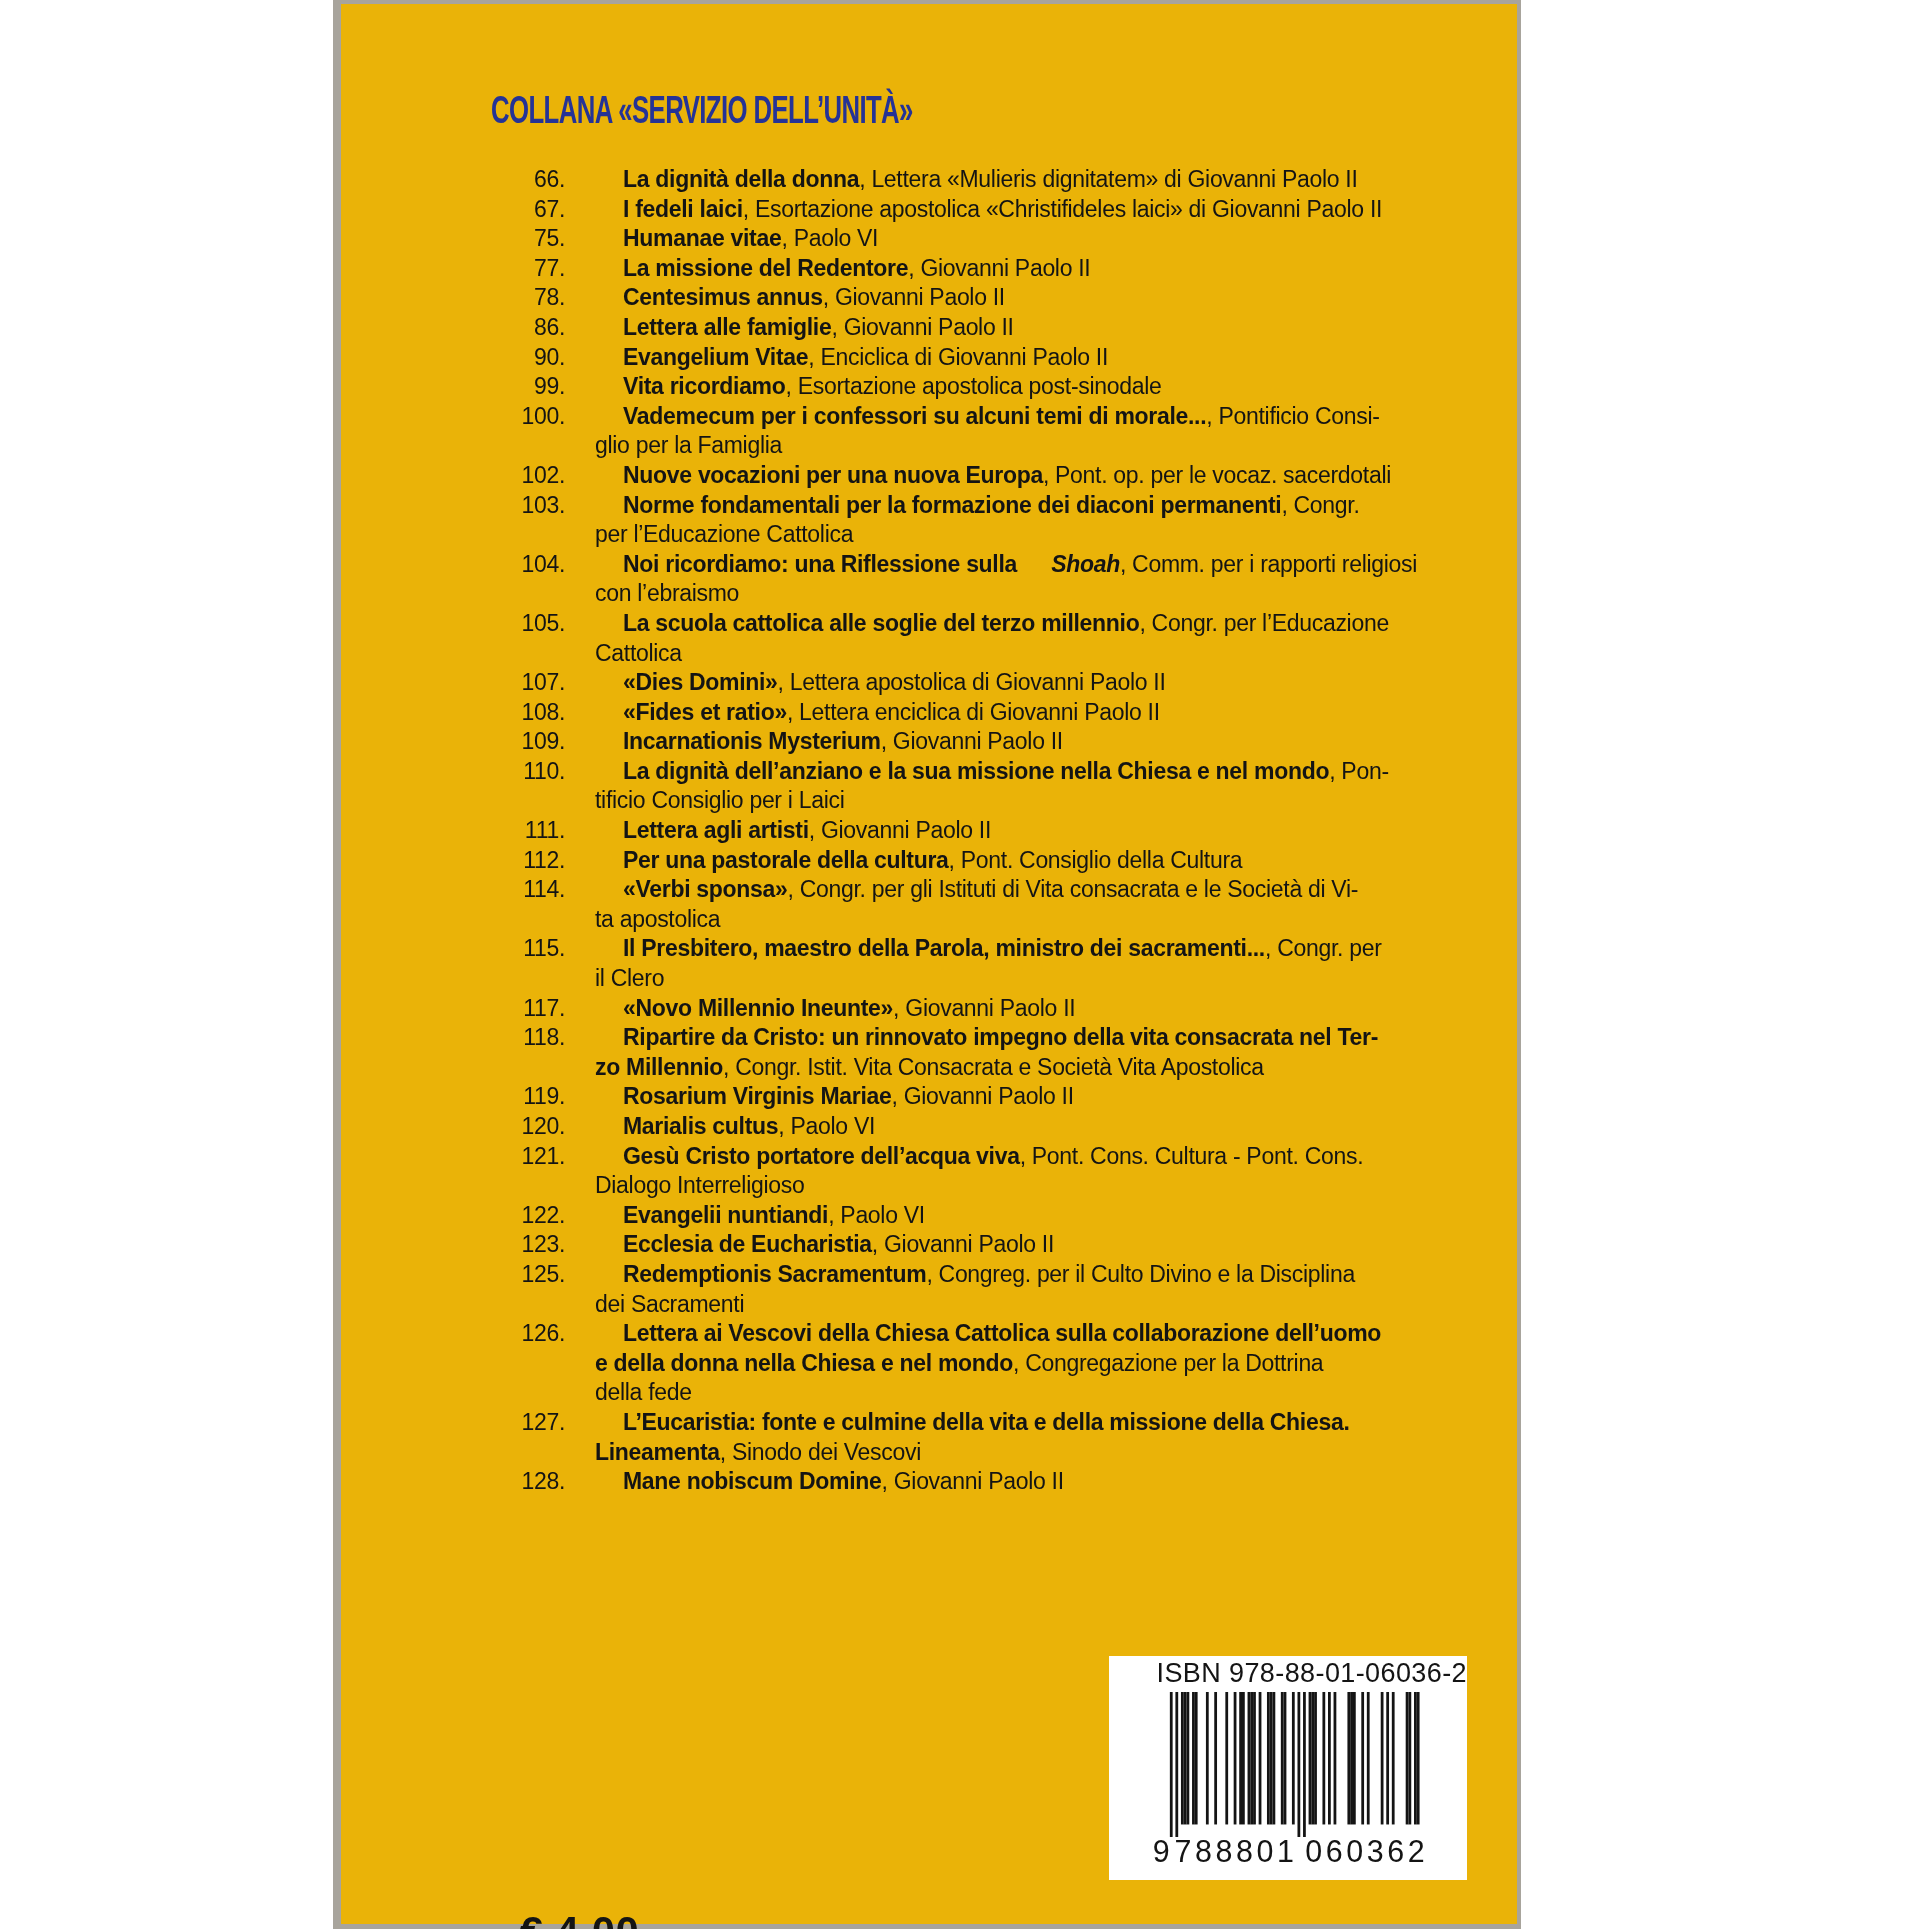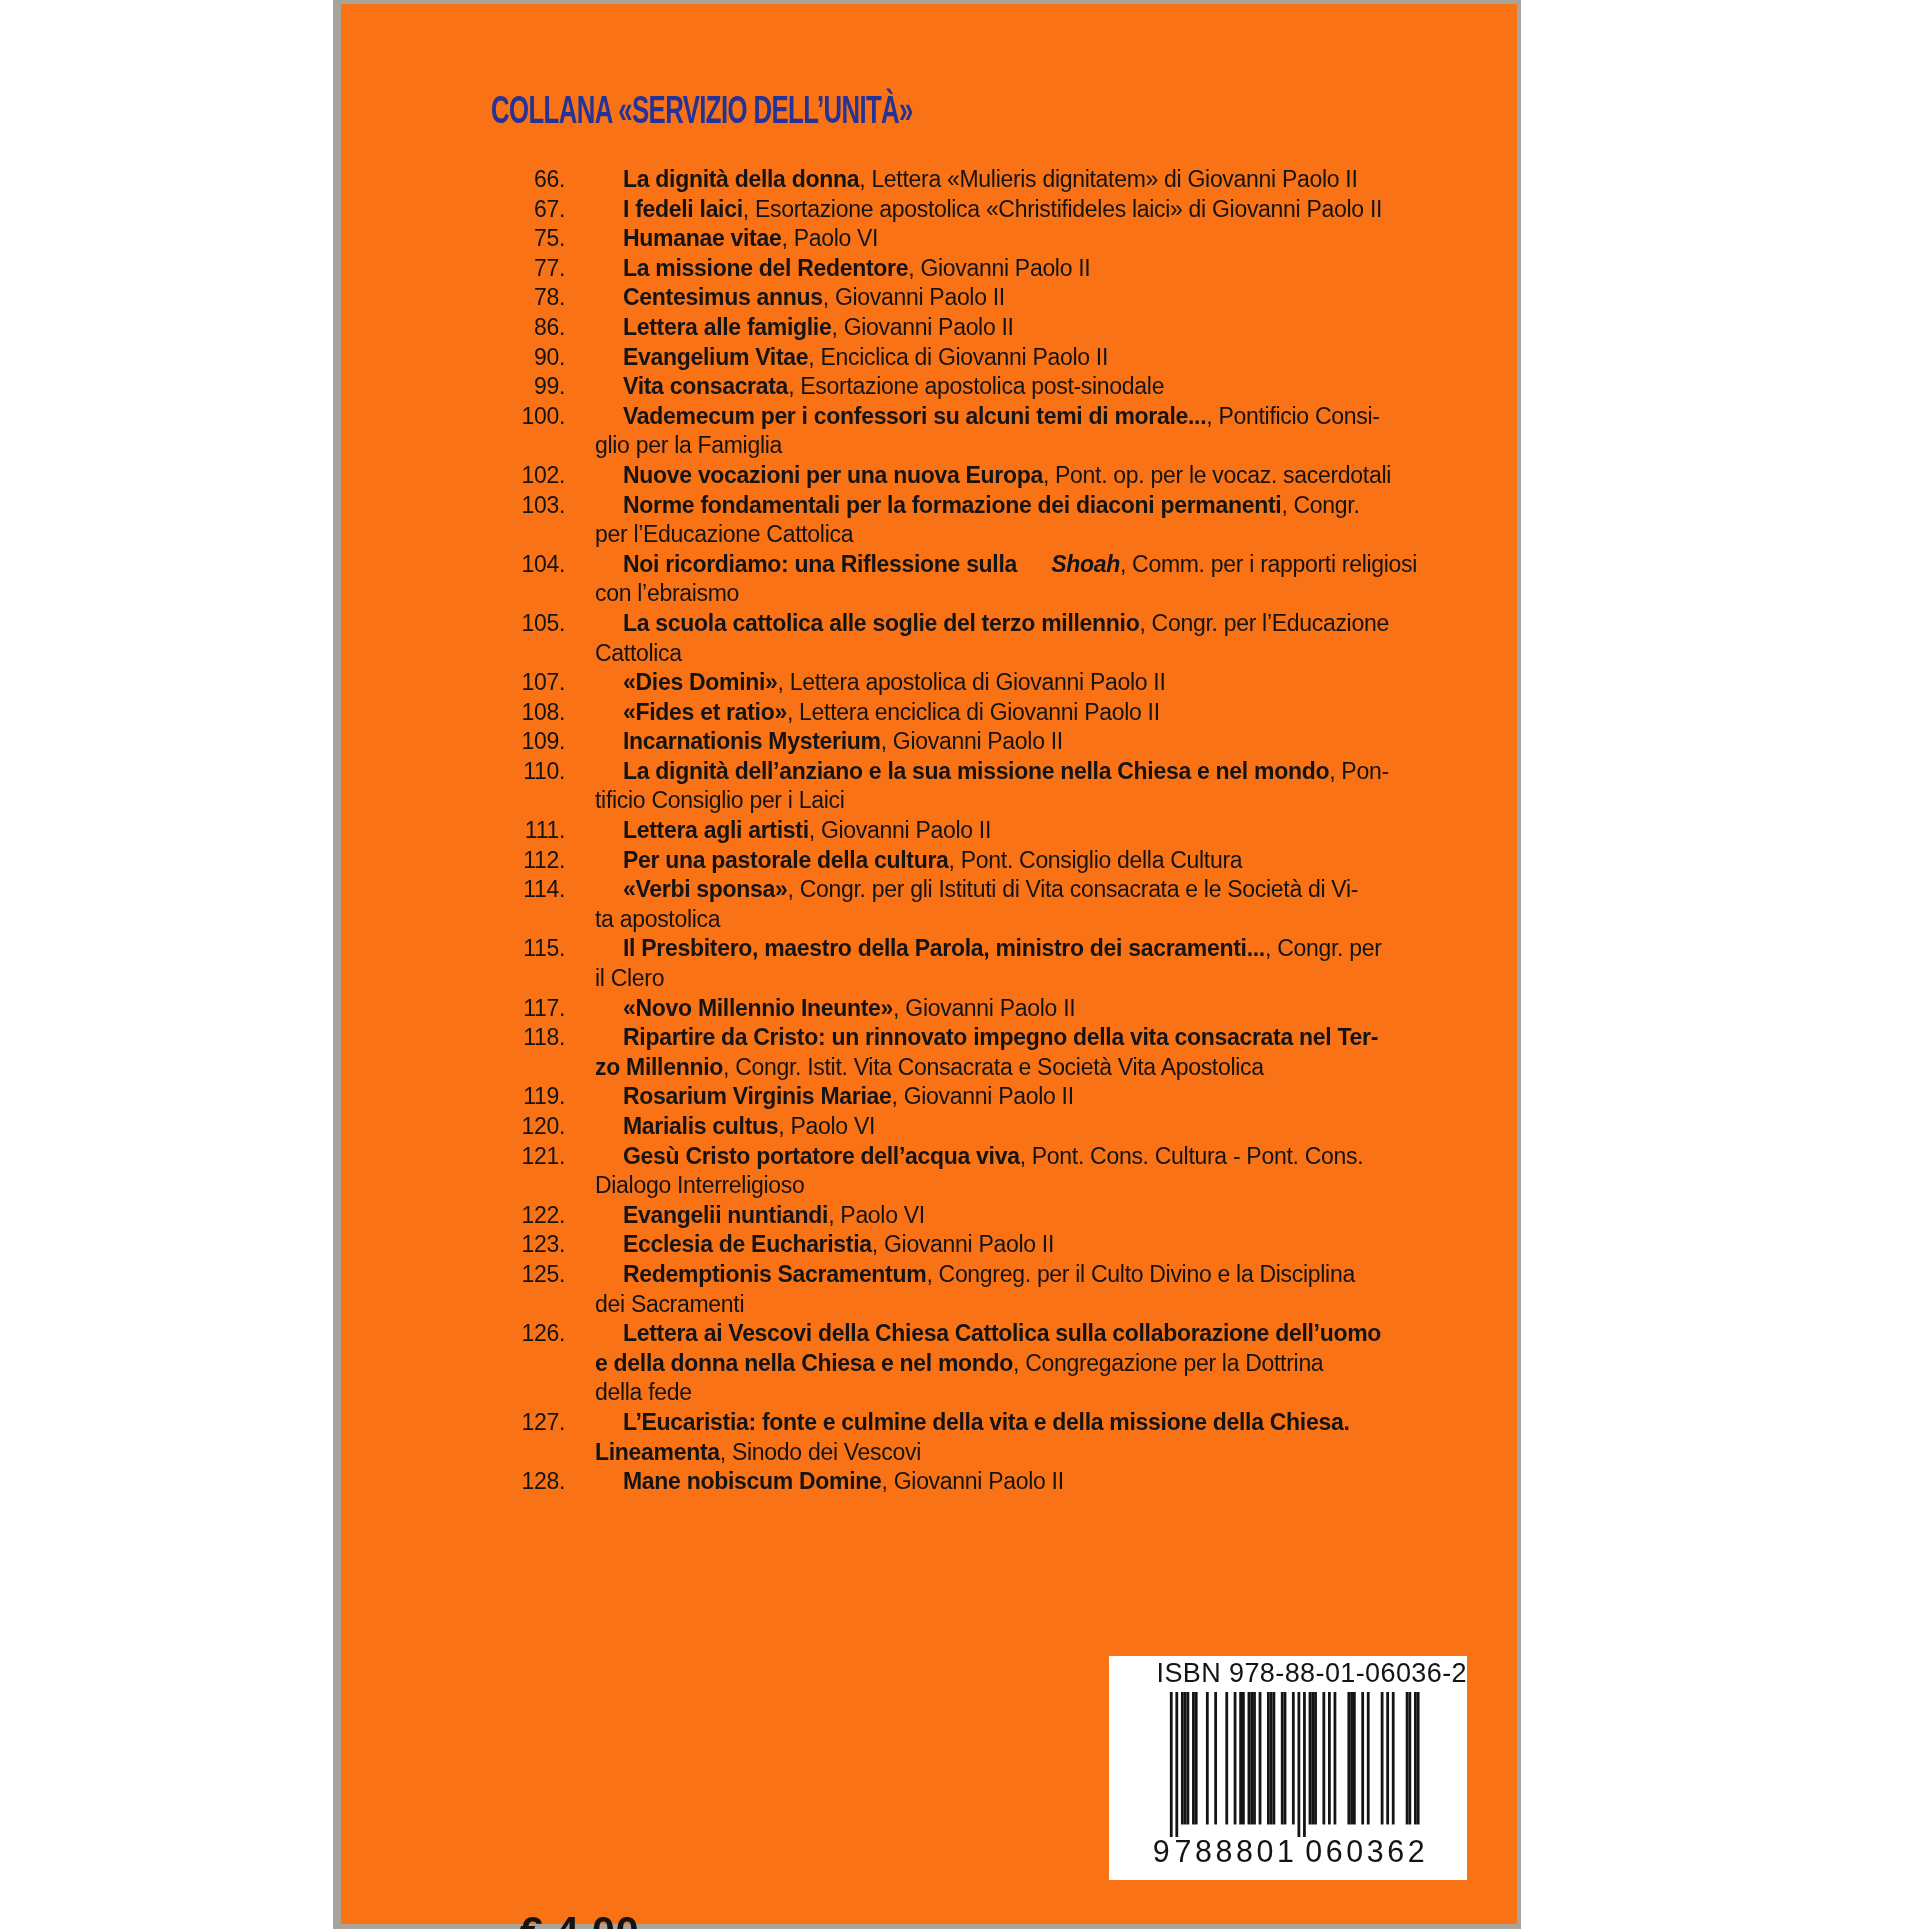"COLLANA «SERVIZIO DELL’UNITÀ»" .page { background: #f97316 -> #eab308 }
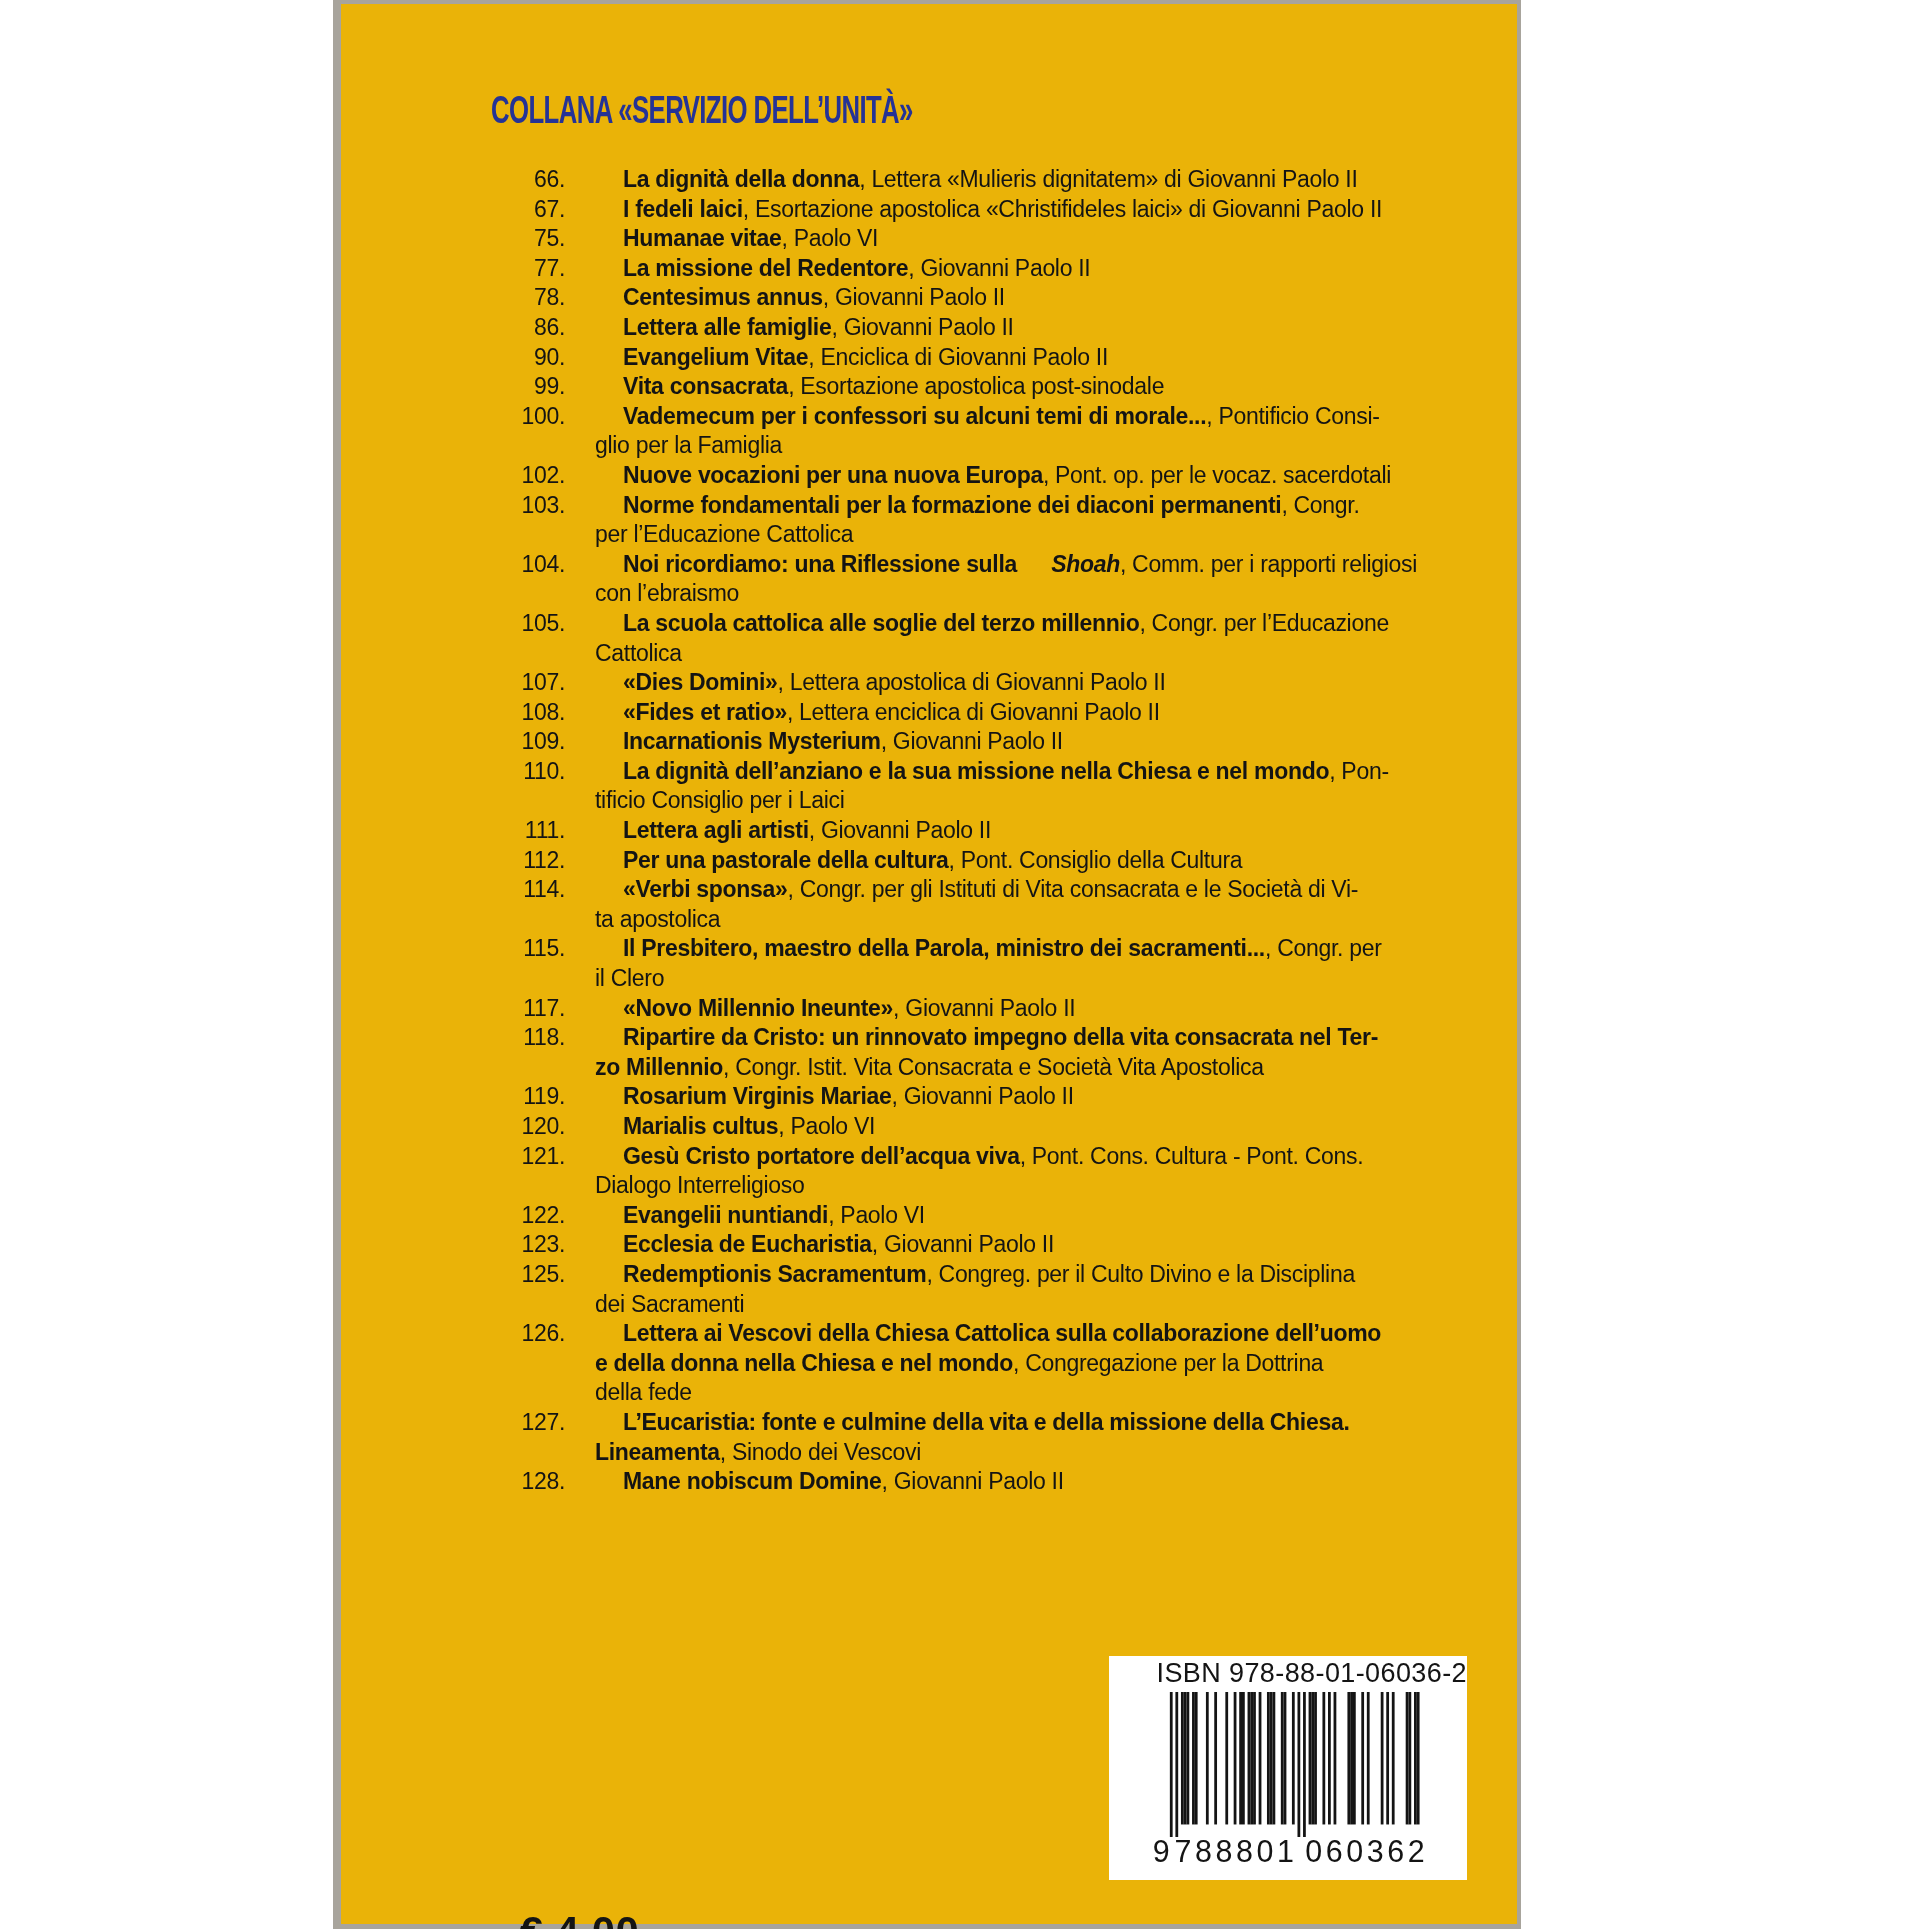"Vita consacrata" span.b { text: consacrata -> ricordiamo }
